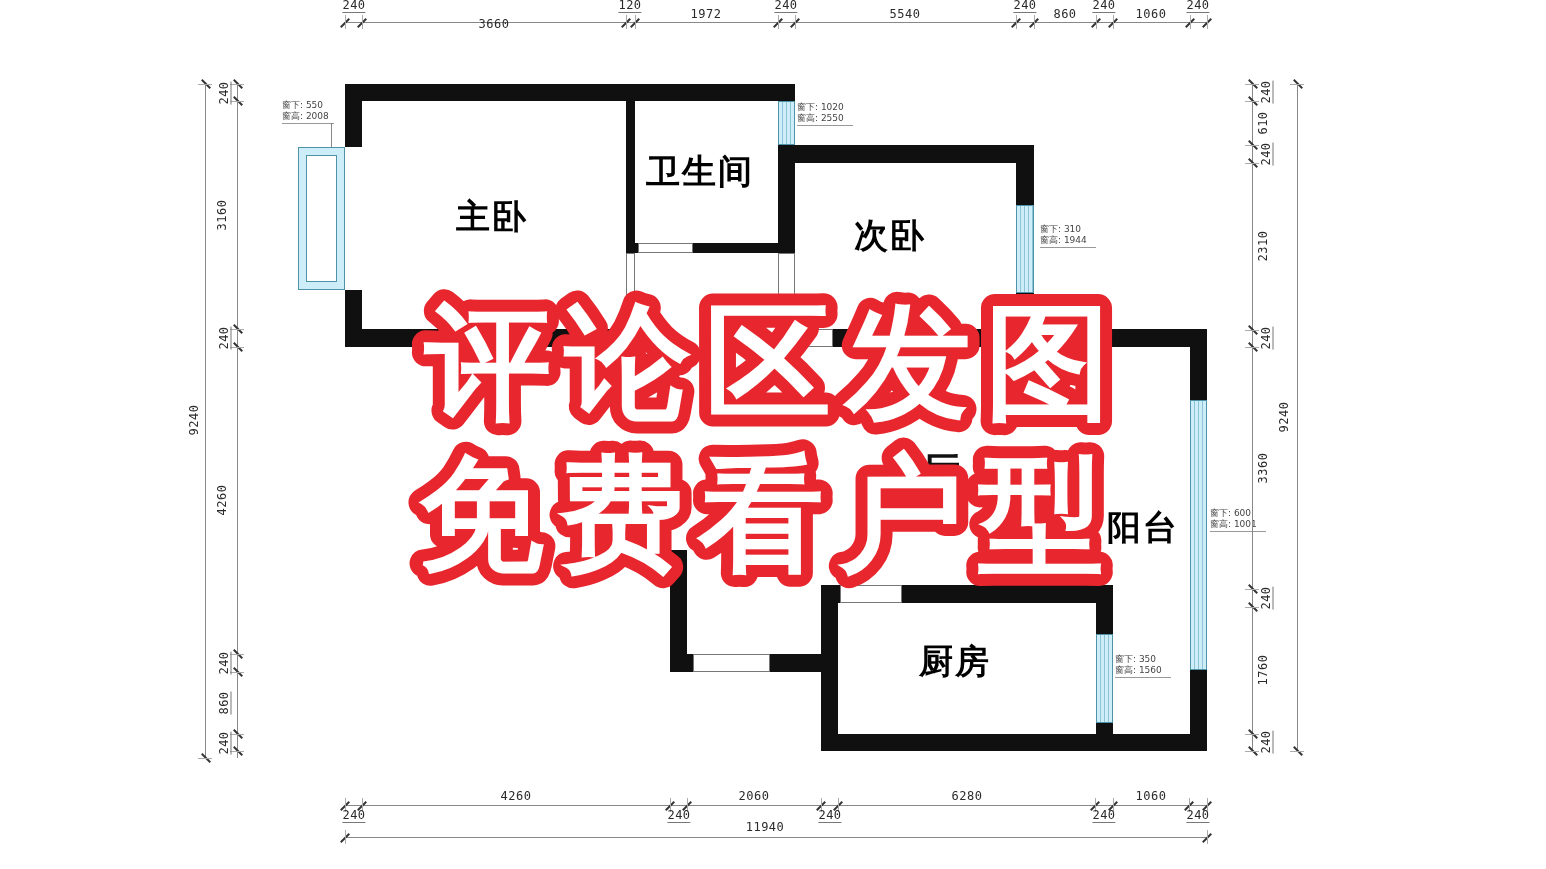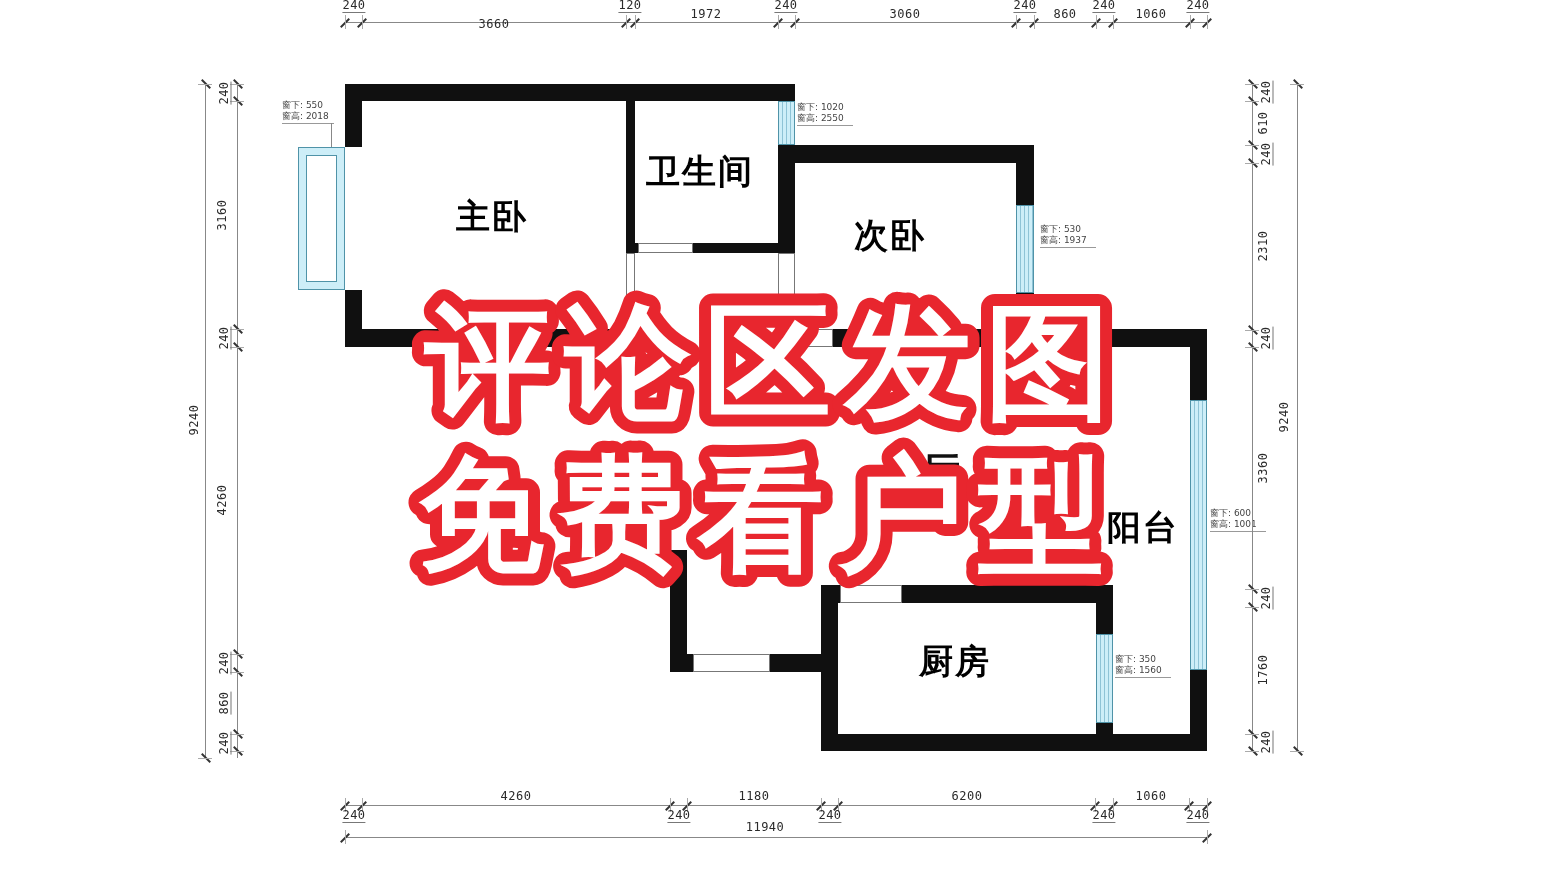"3060" span.dtx { text: 3060 -> 5540 }
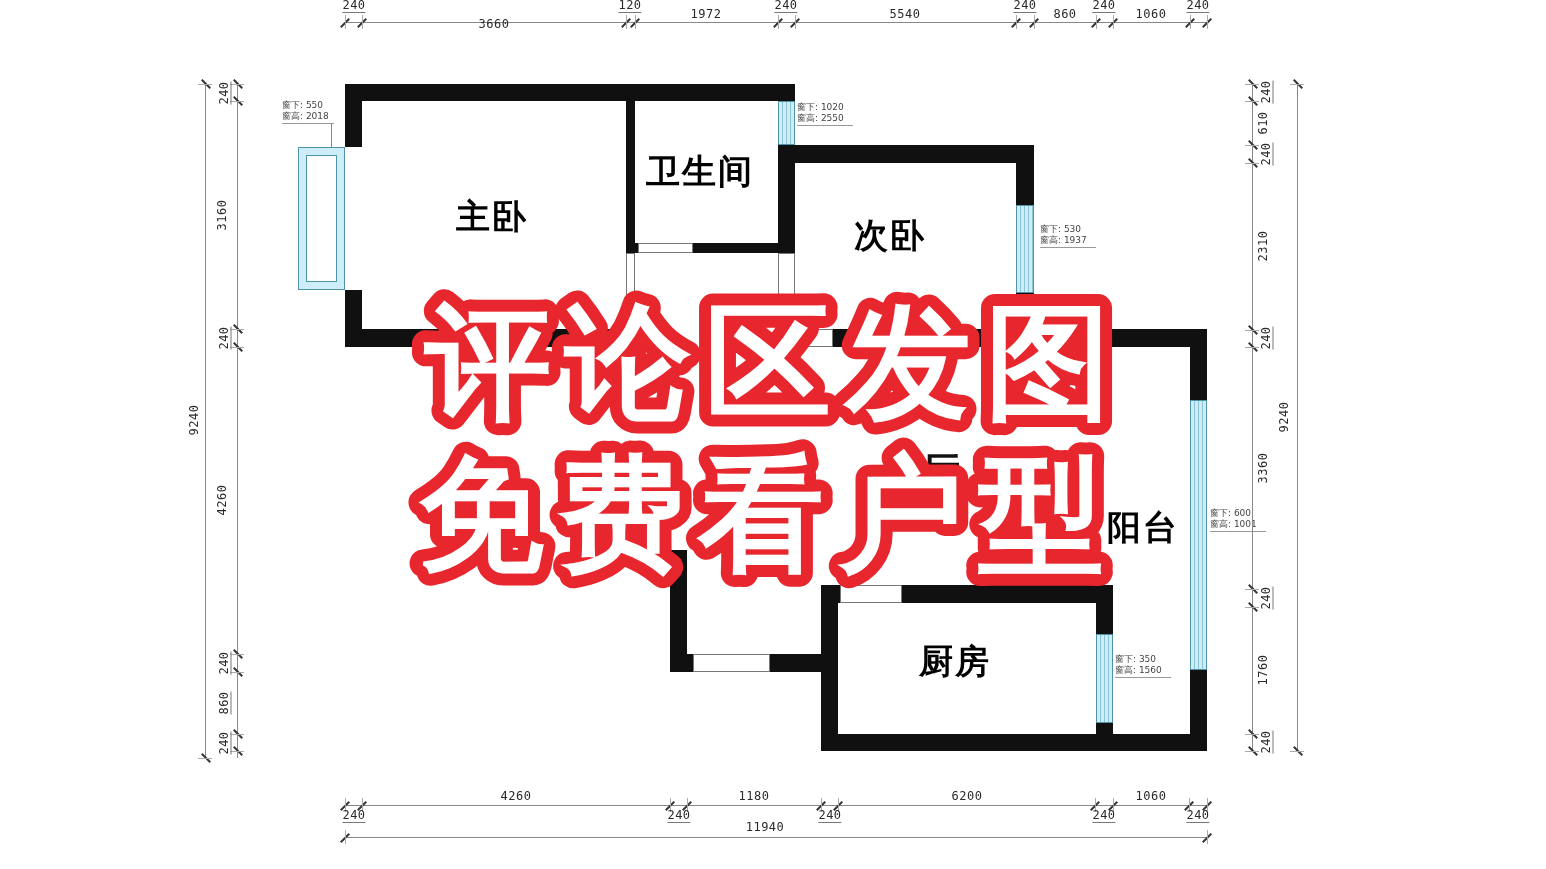"窗高: 2018" div { text: 2018 -> 2008 }
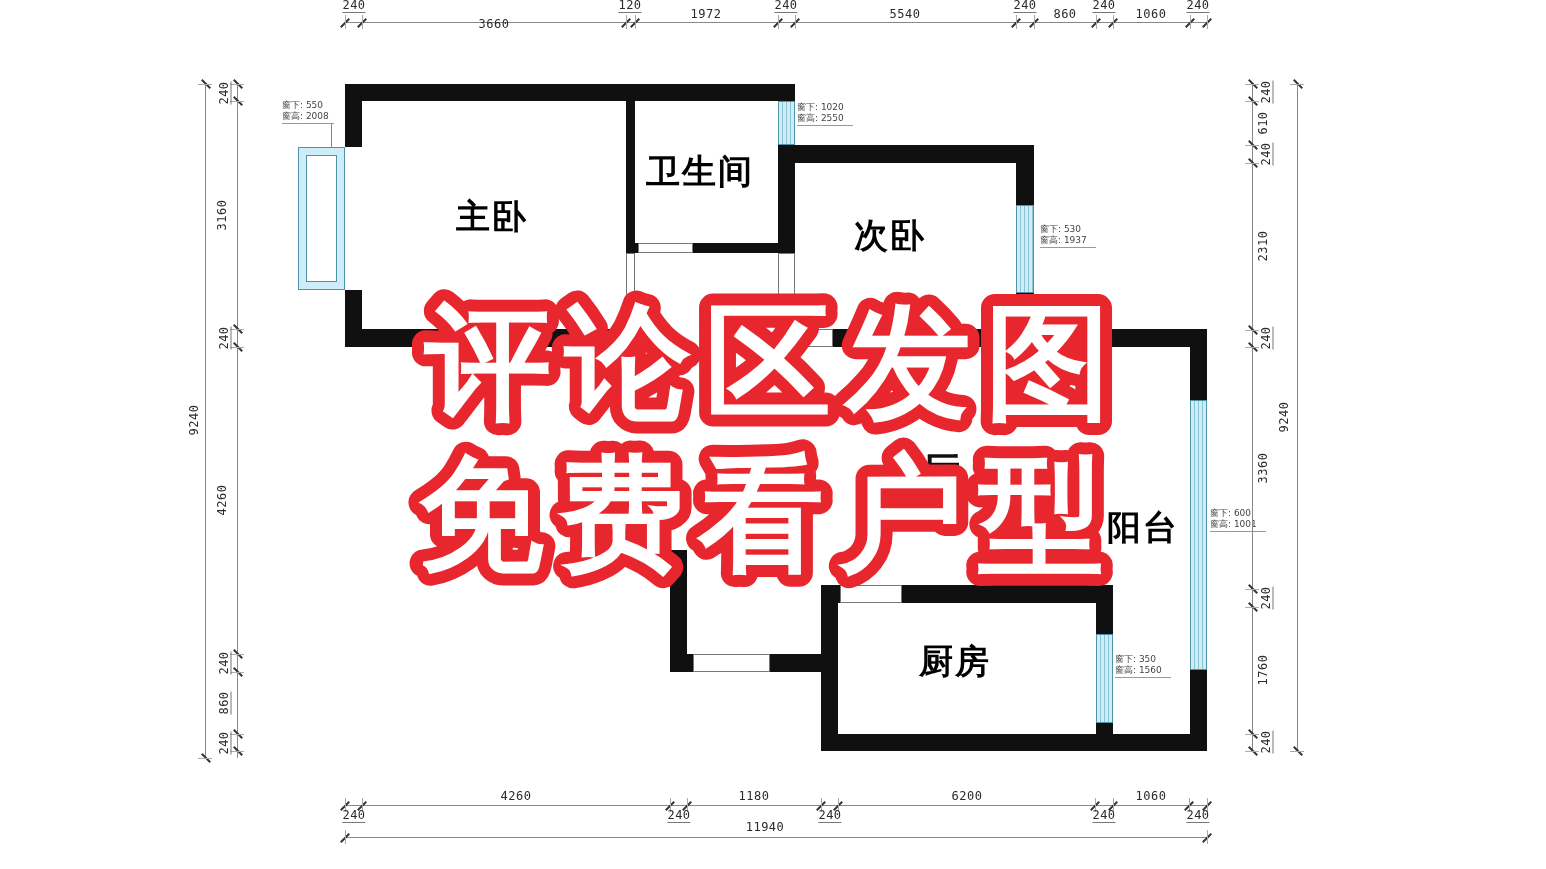"窗下: 530" div { text: 530 -> 310 }
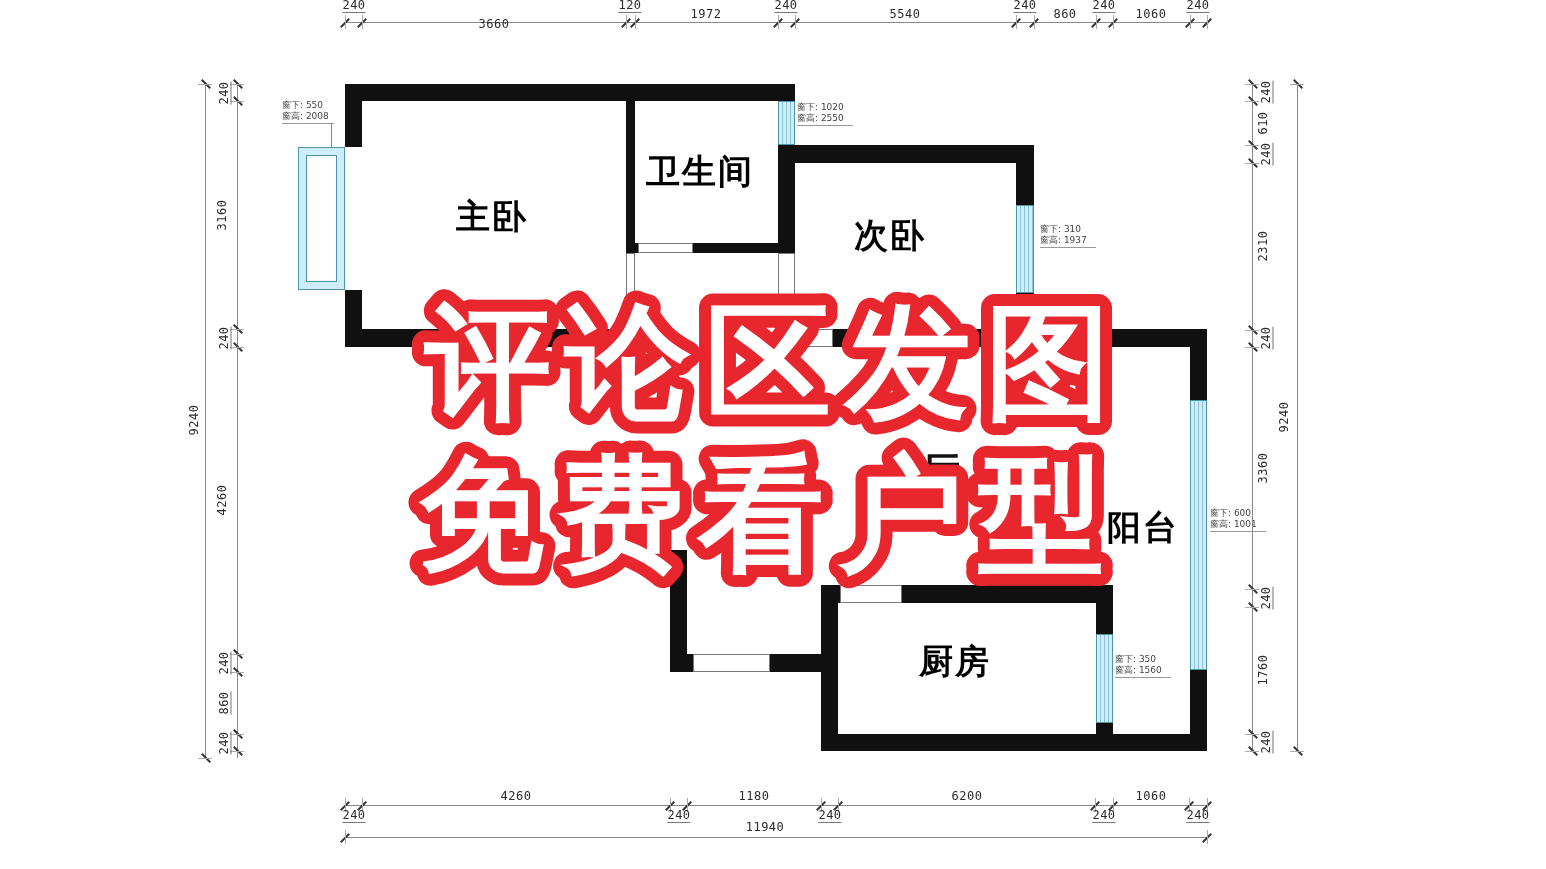"窗高: 1937" div { text: 1937 -> 1944 }
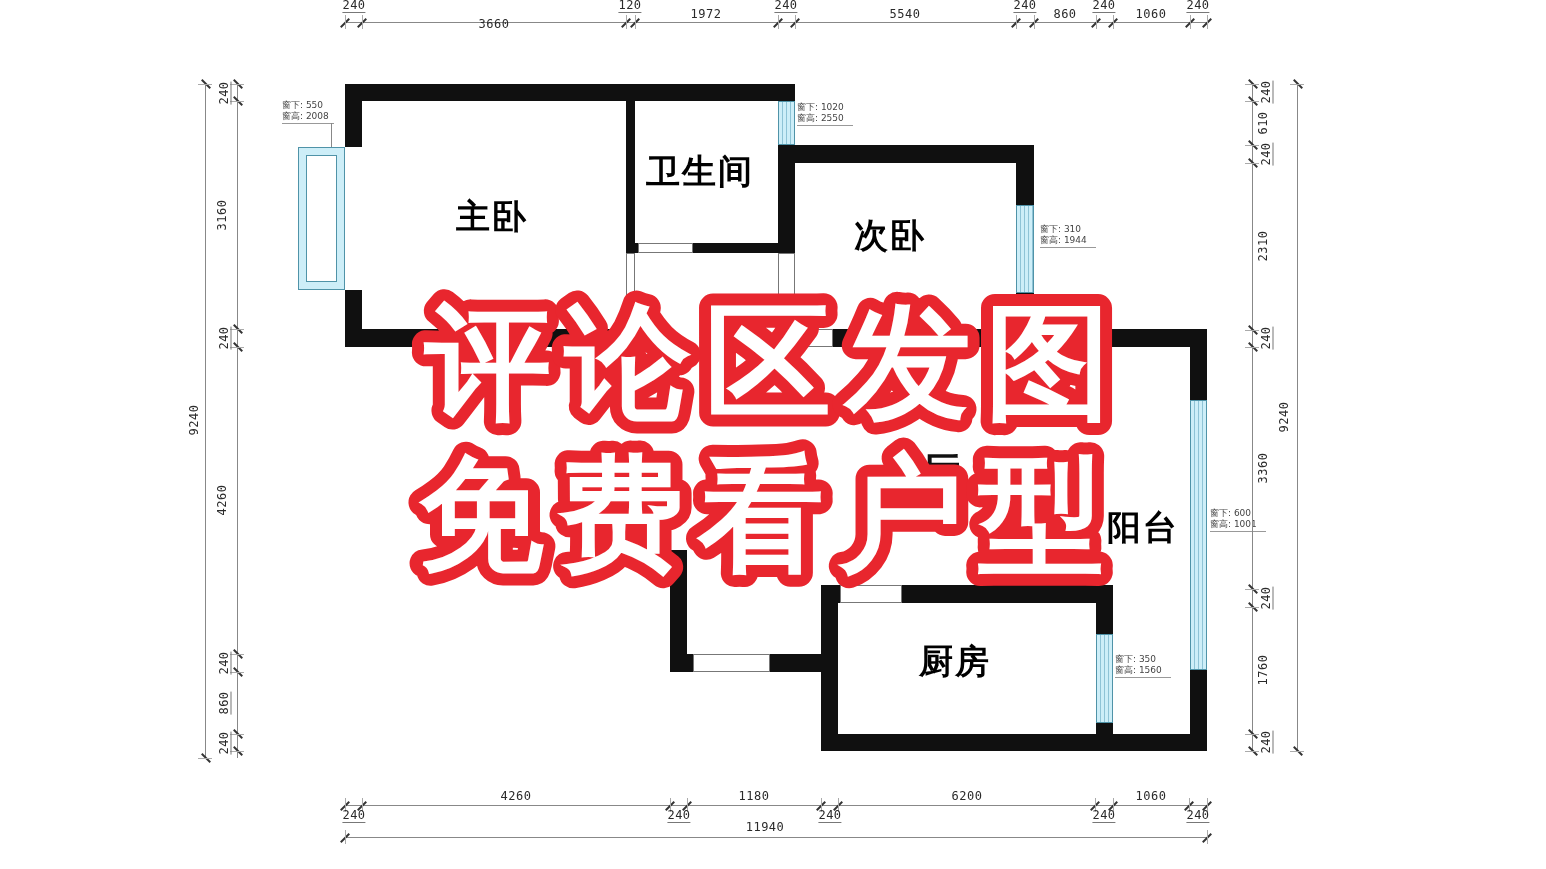"1180" span.dtx { text: 1180 -> 2060 }
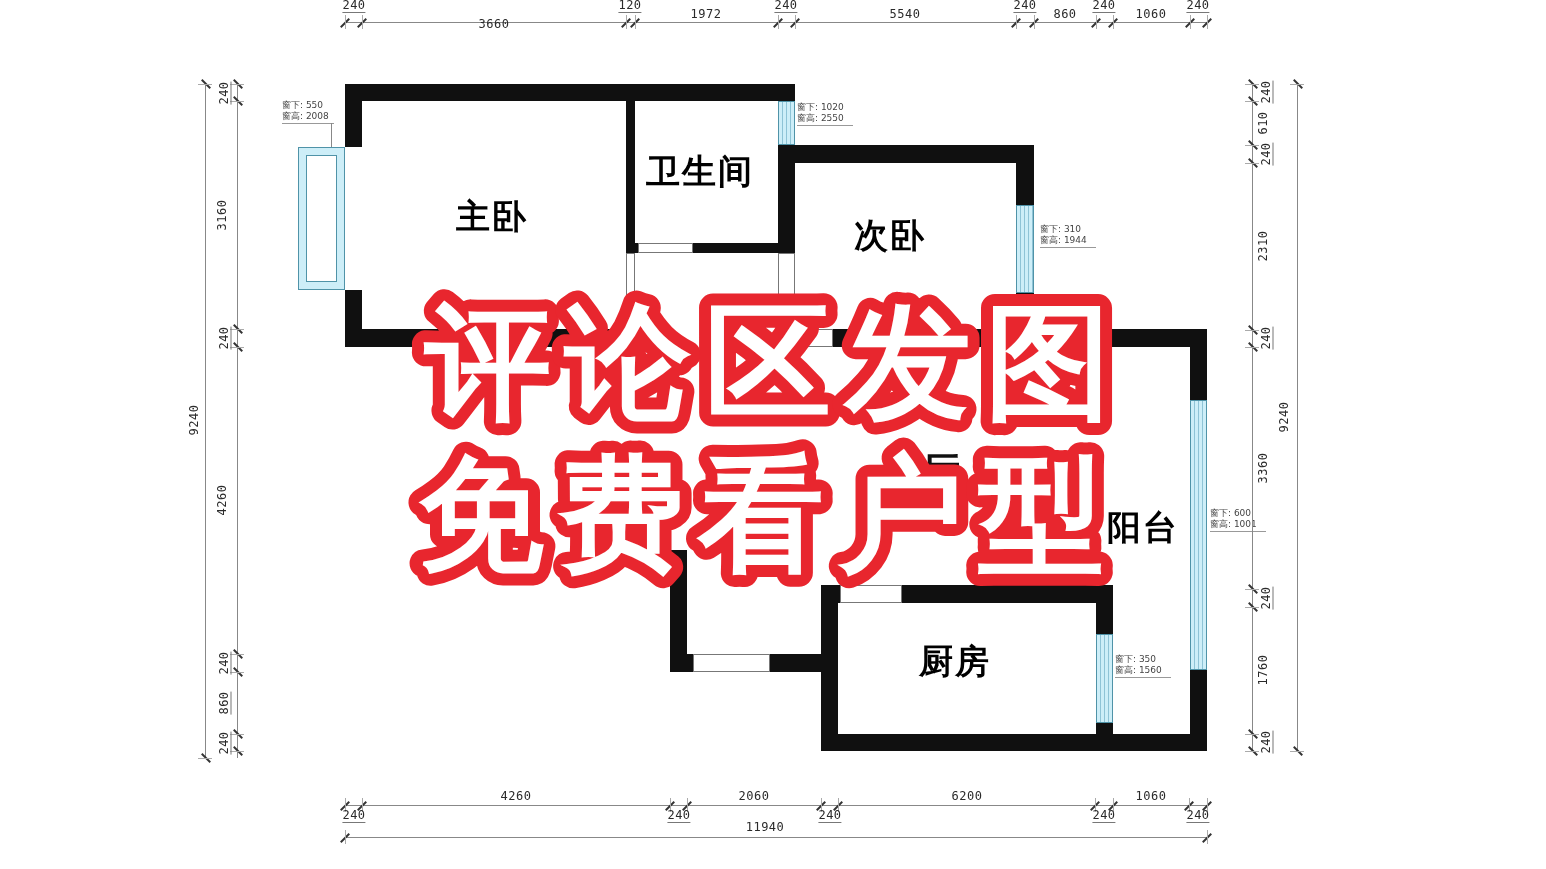"6200" span.dtx { text: 6200 -> 6280 }
